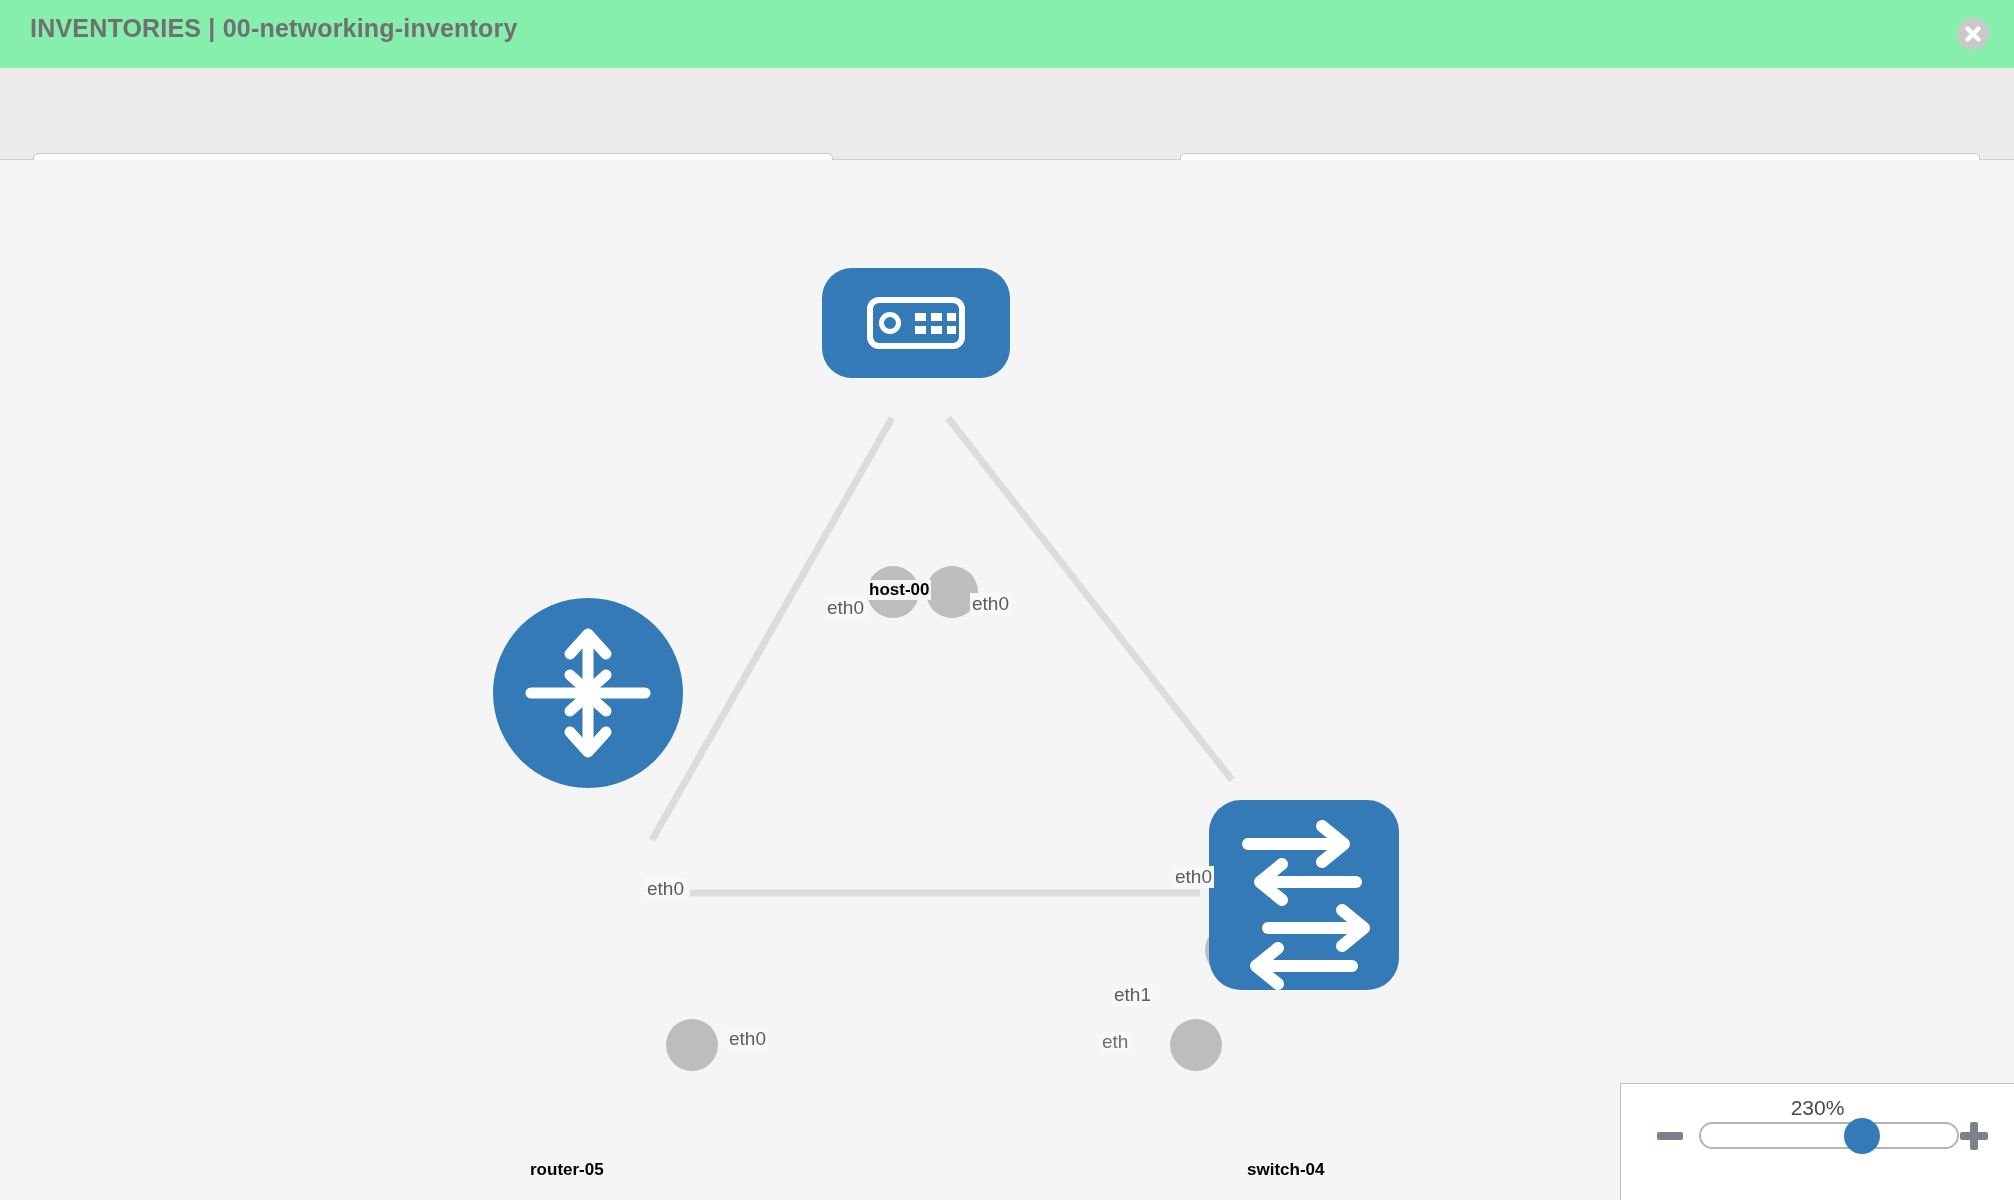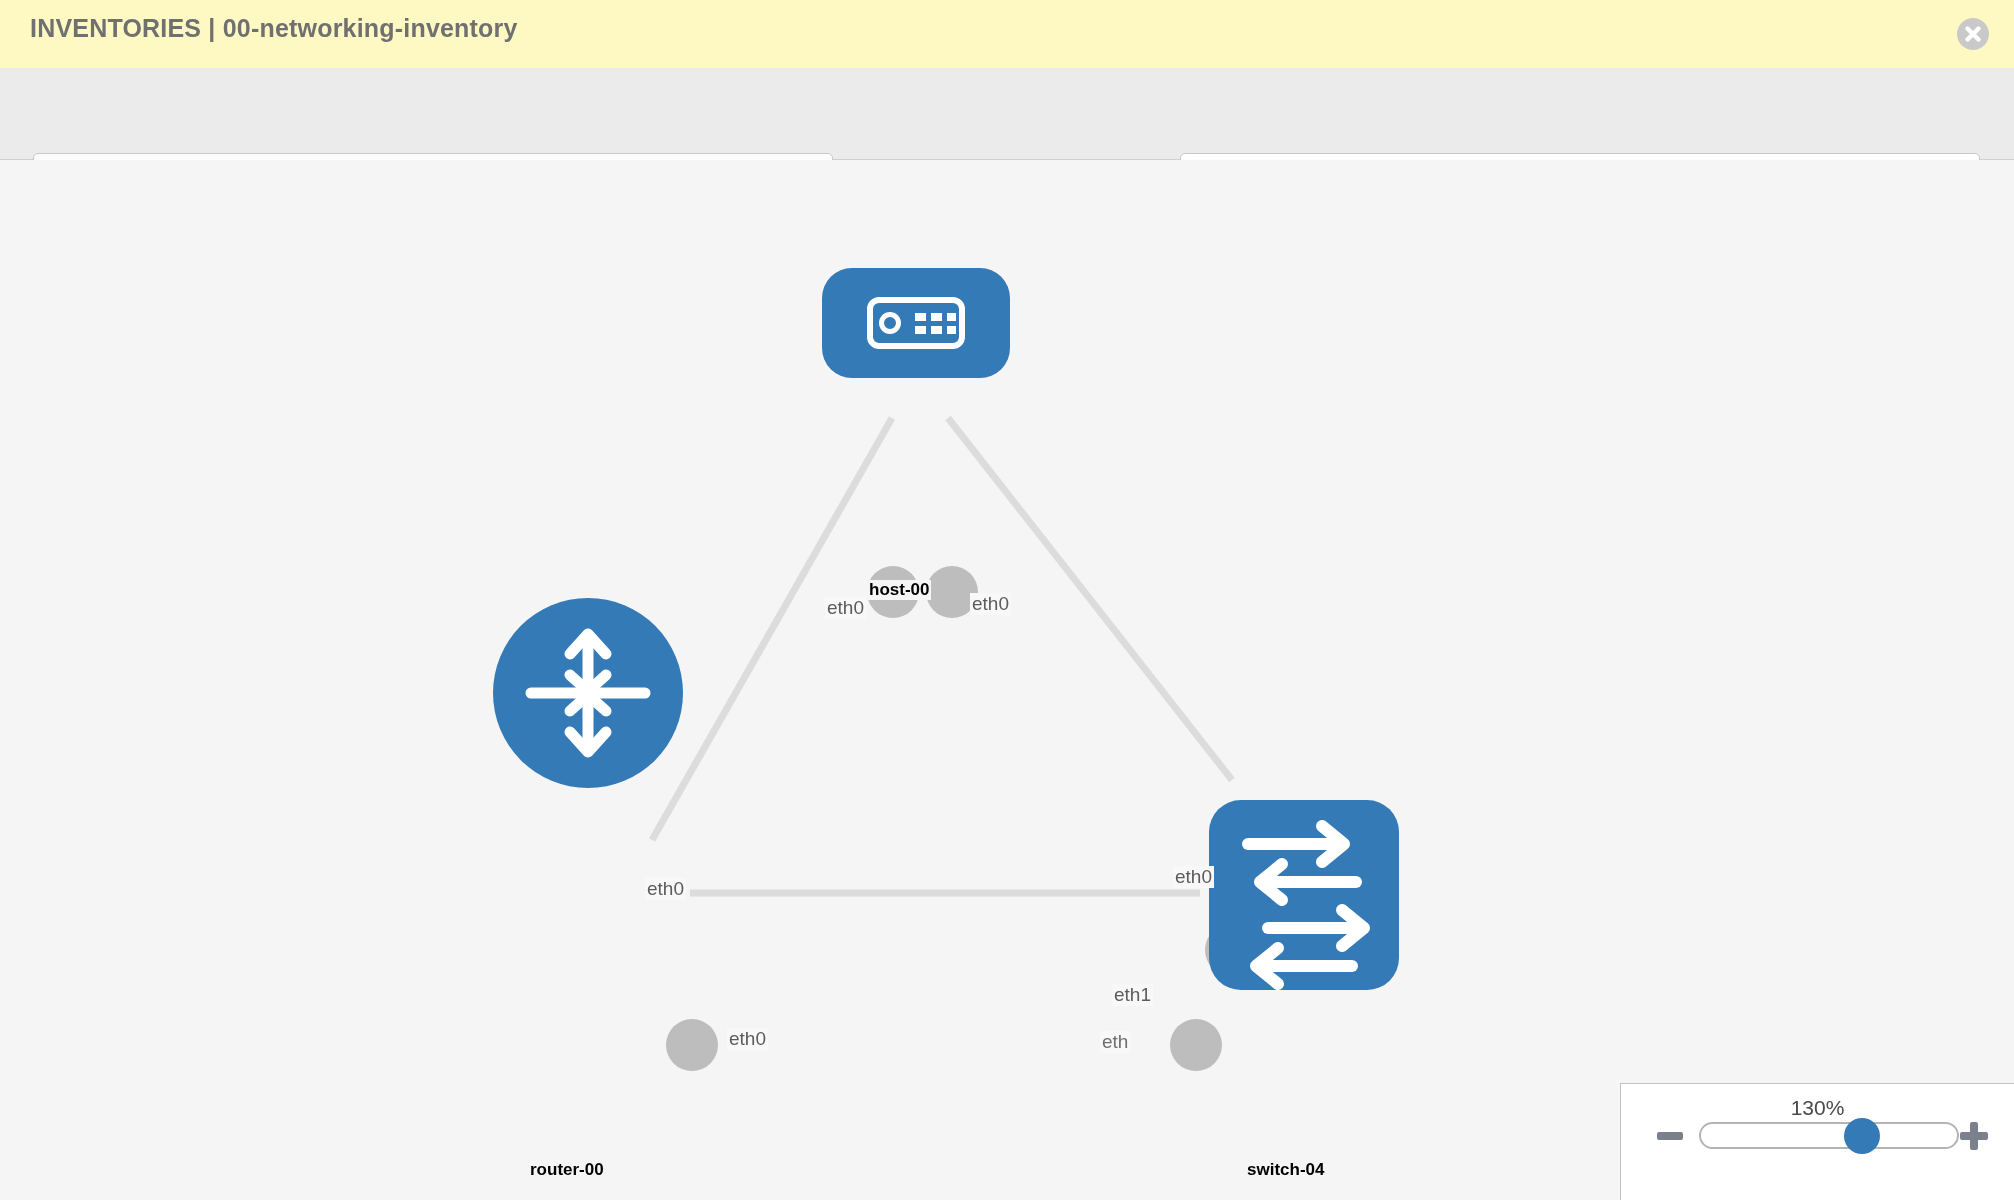"INVENTORIES | 00-networking-inventory" .header { background: #fef9c3 -> #86efac }
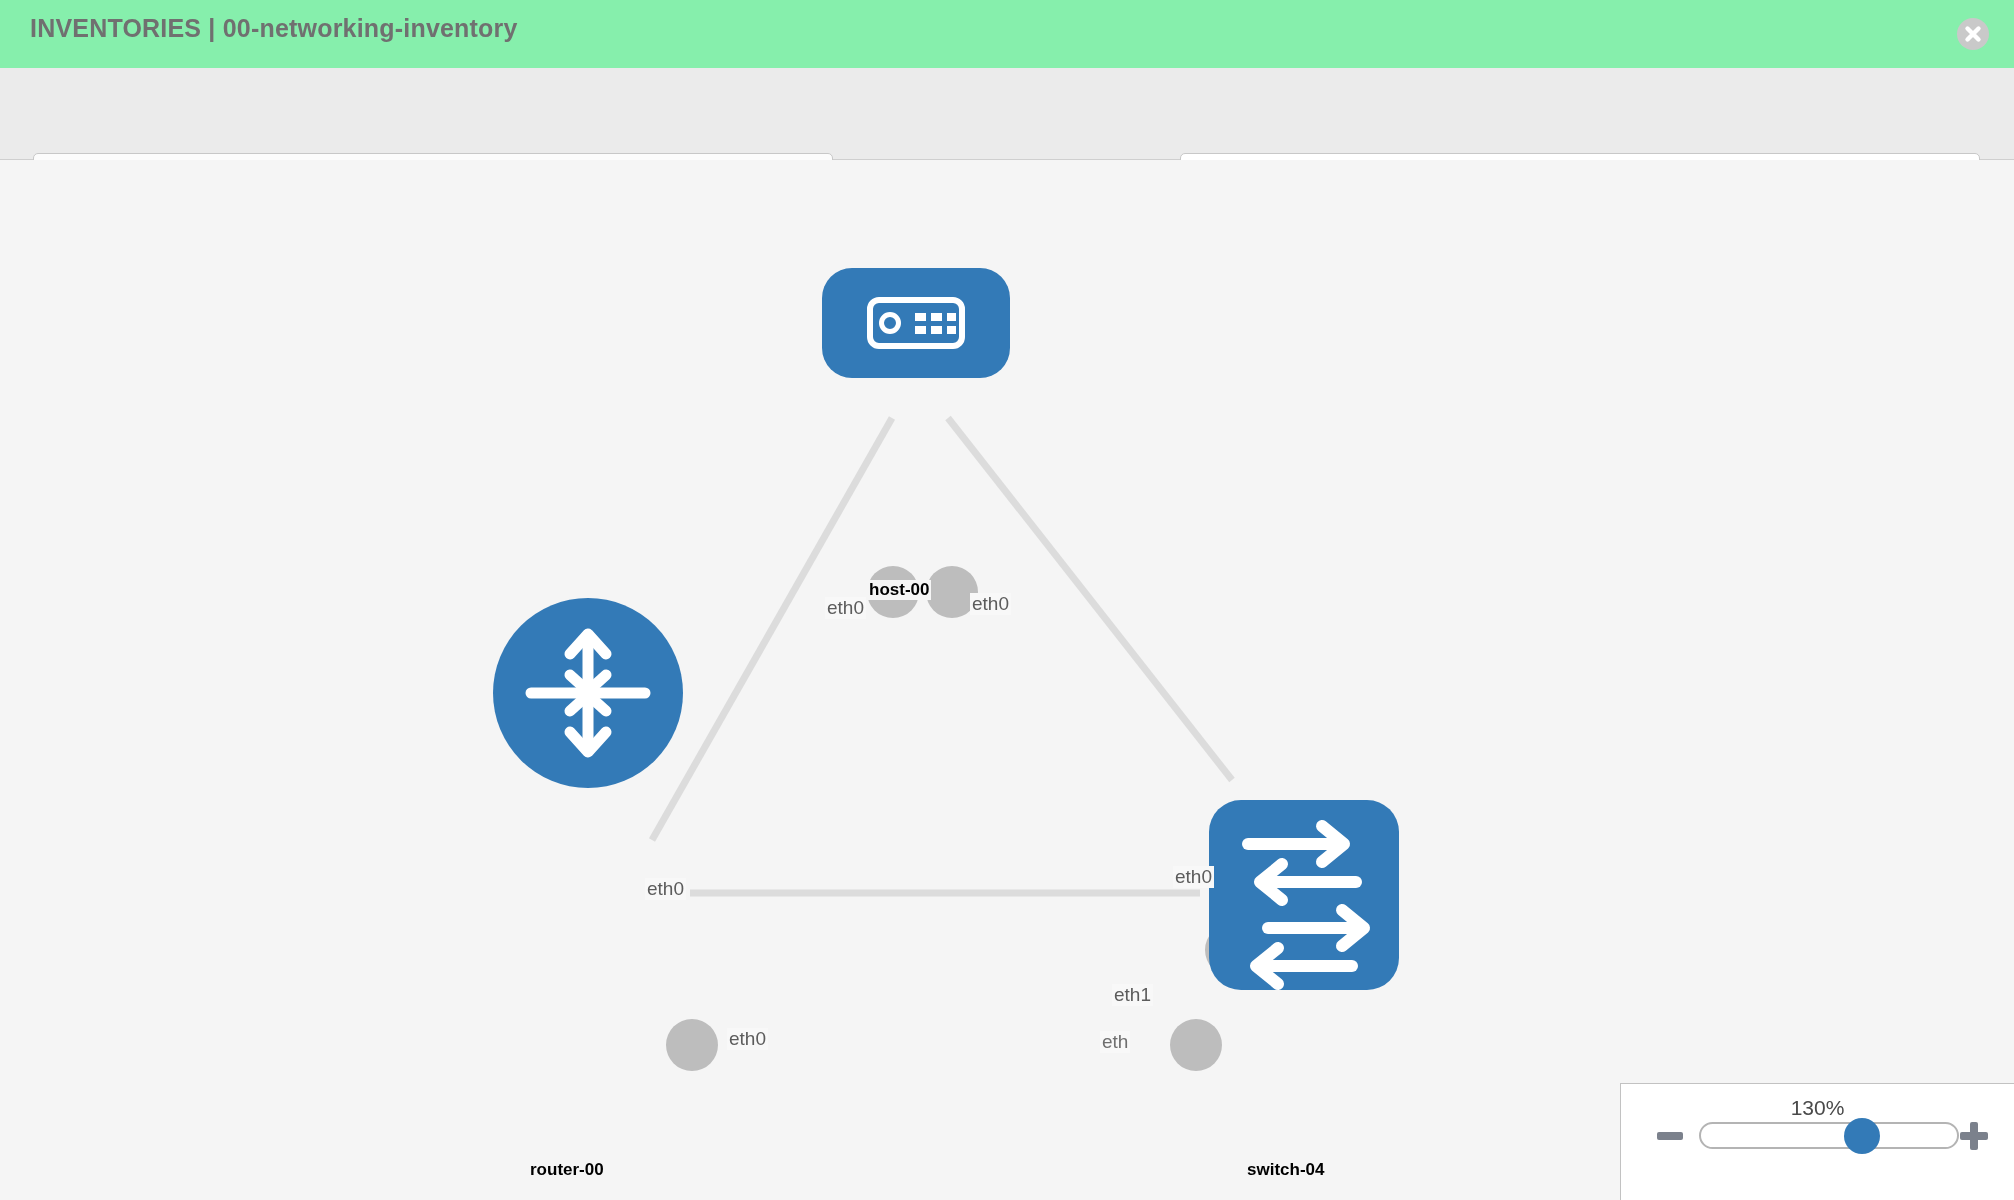"130%" div.zoom-value { text: 130% -> 230% }
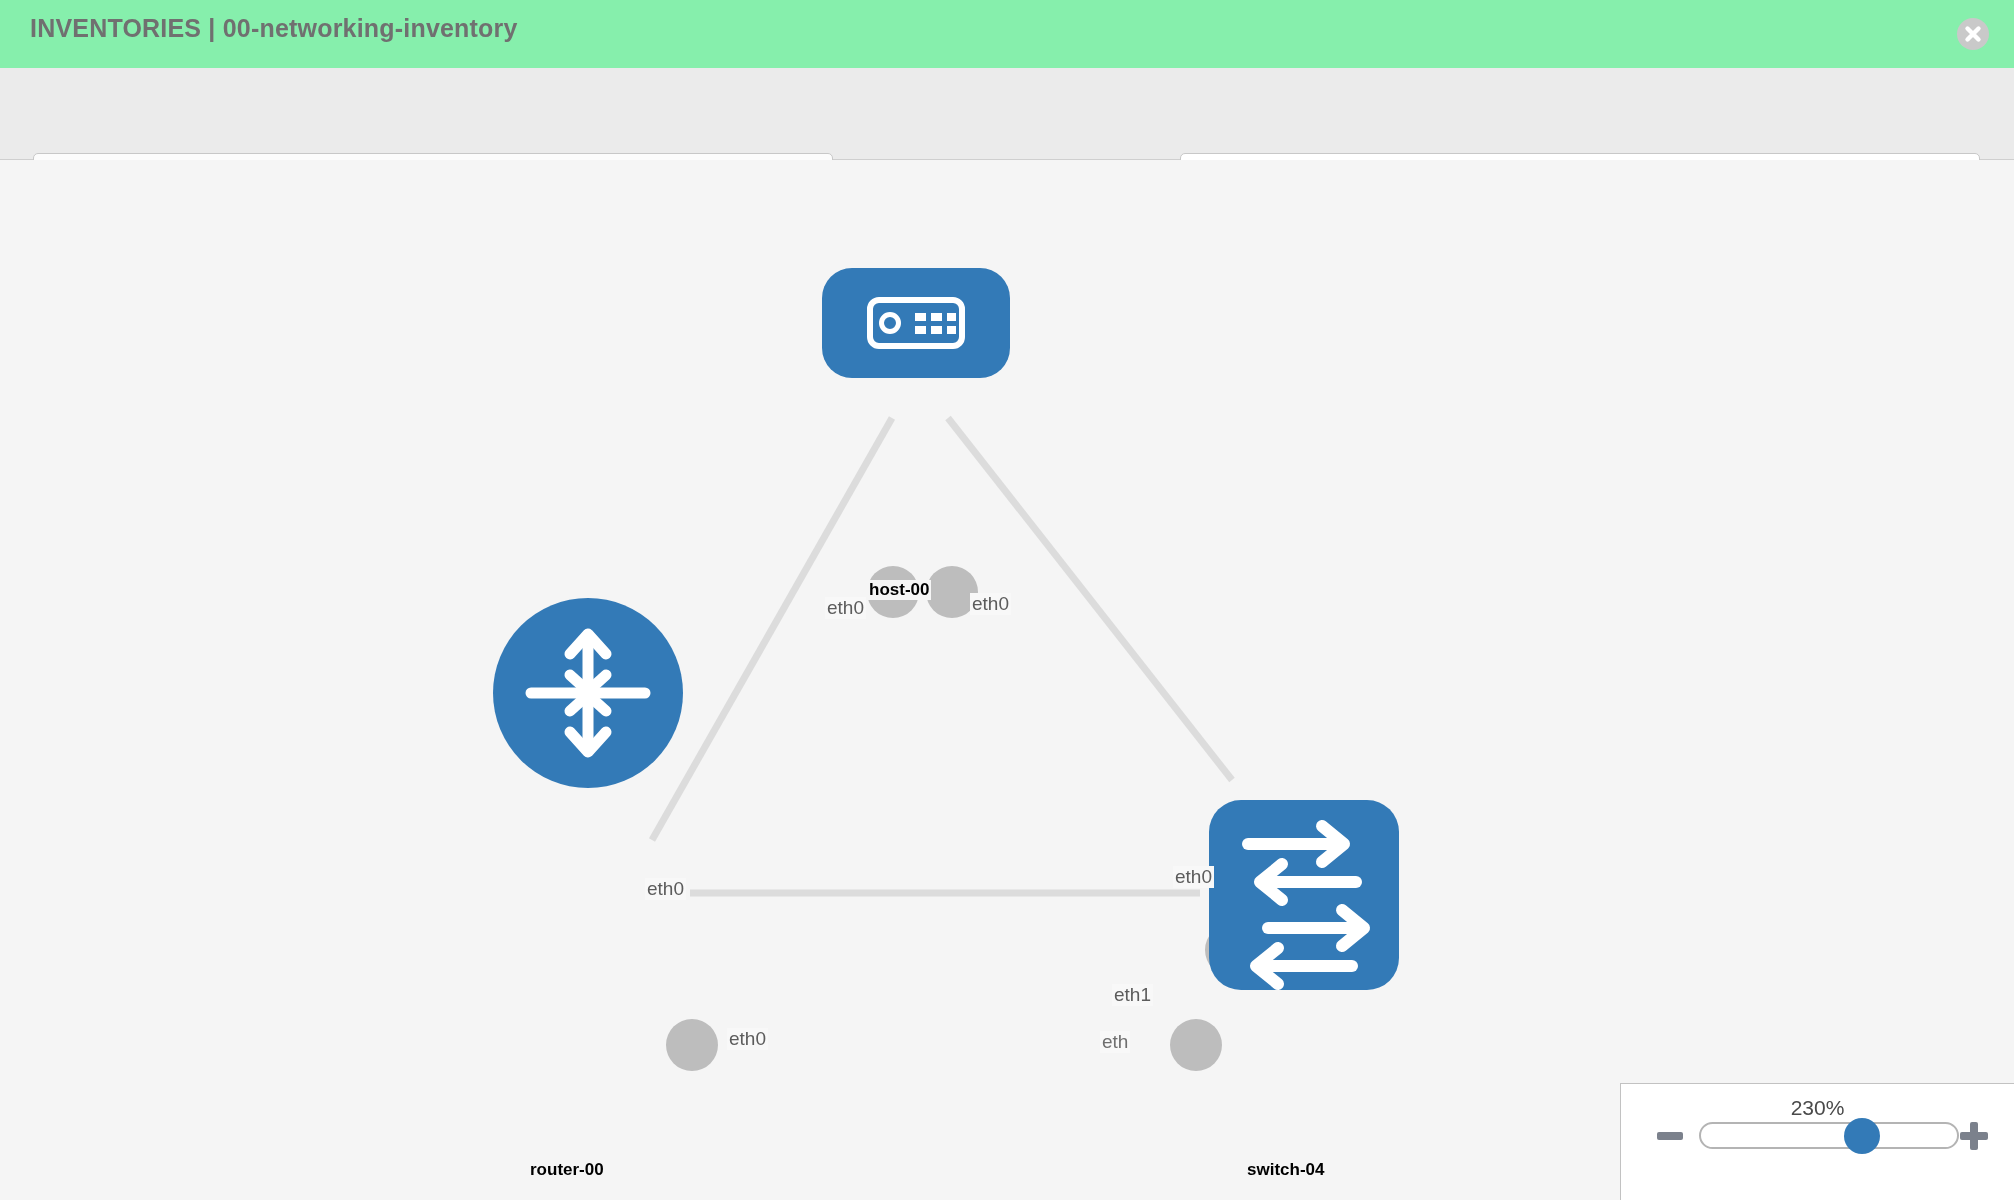"router-00" span.node-label { text: router-00 -> router-05 }
